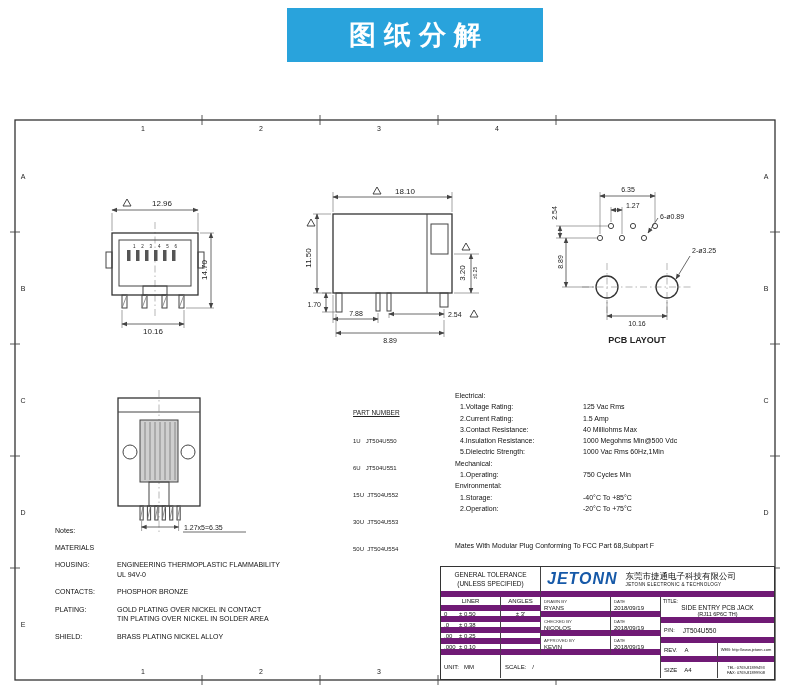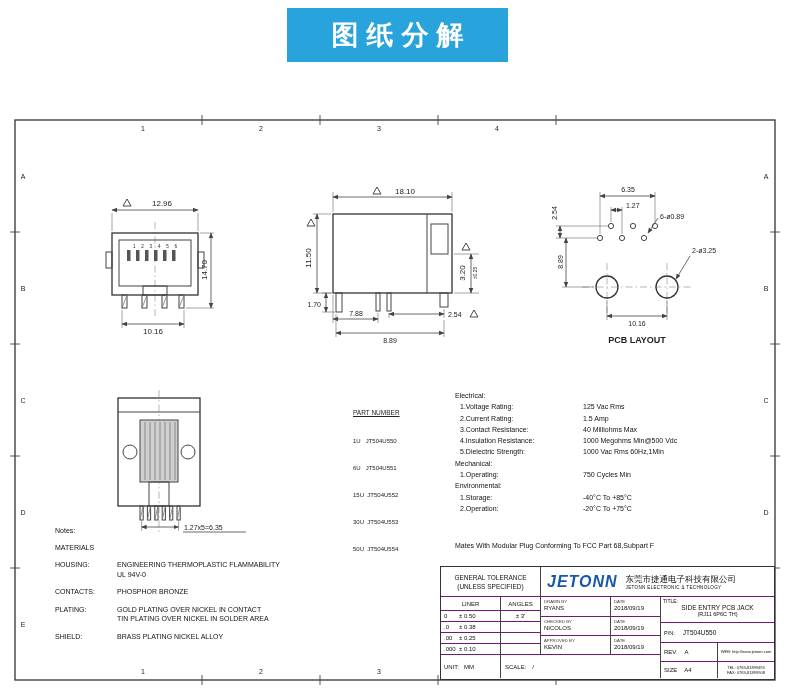"图纸分解" .banner { width: 221px -> 256px }
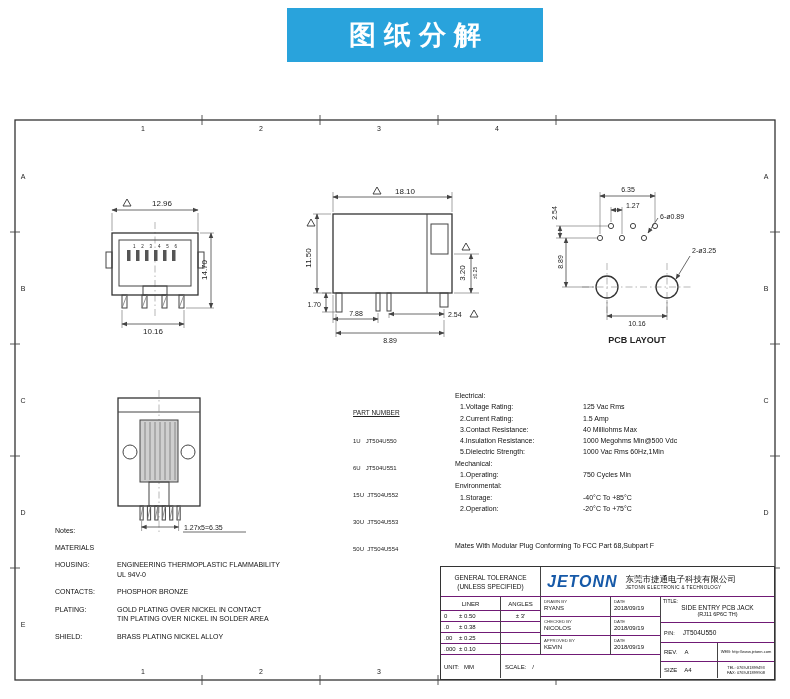"JETONN" .bb { border-bottom: 1px solid #701a75 -> 6px solid #701a75 }
